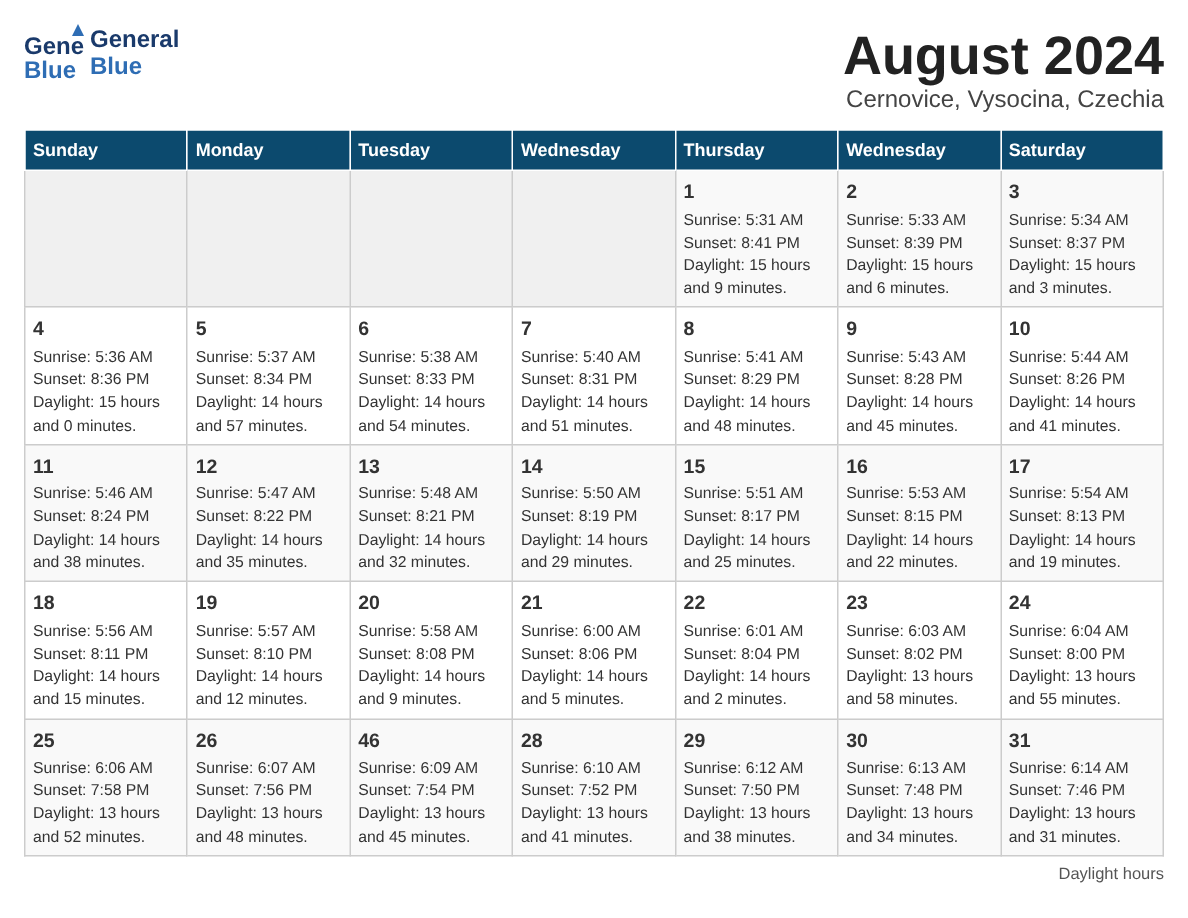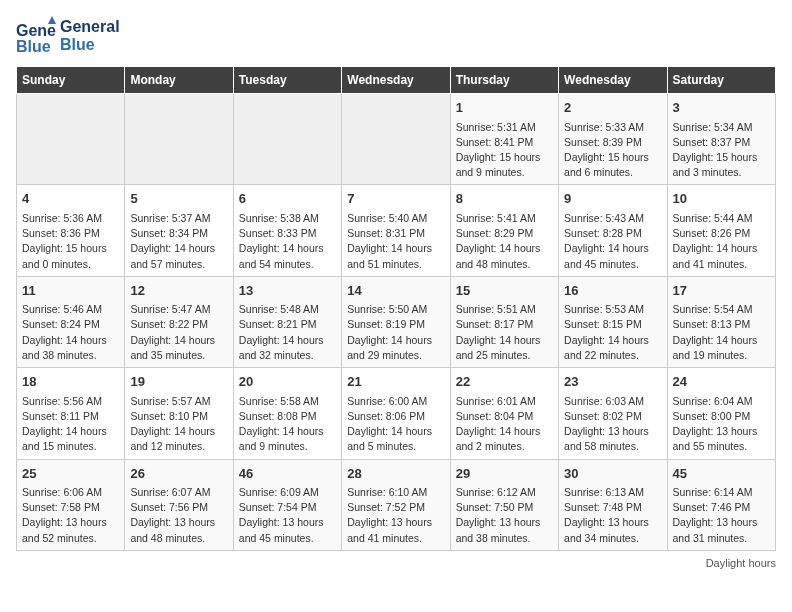"August 2024" div.title-area { html: none -> <div> <div>August 2024</div> <div>Cernovice, Vysocina, Czechia</div> </div> }
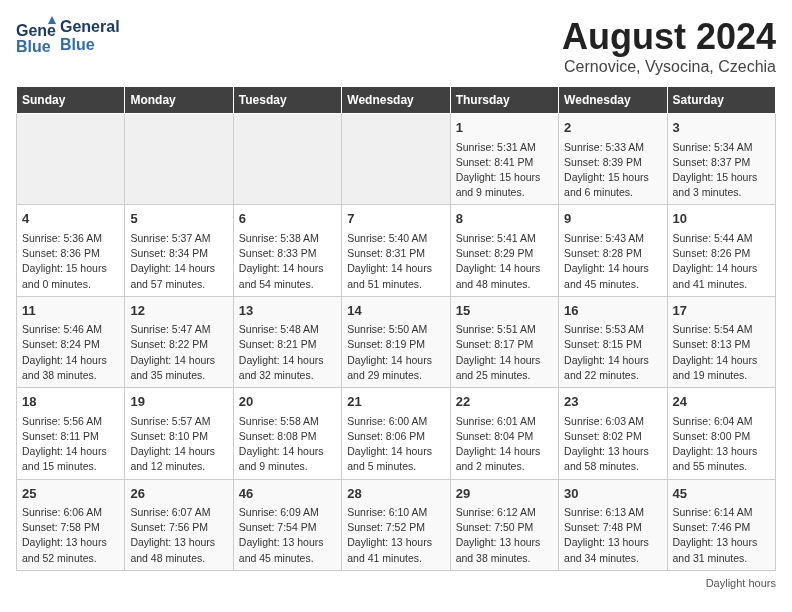"Sunday" thead tr th { background-color: #404040 -> #0c4a6e }
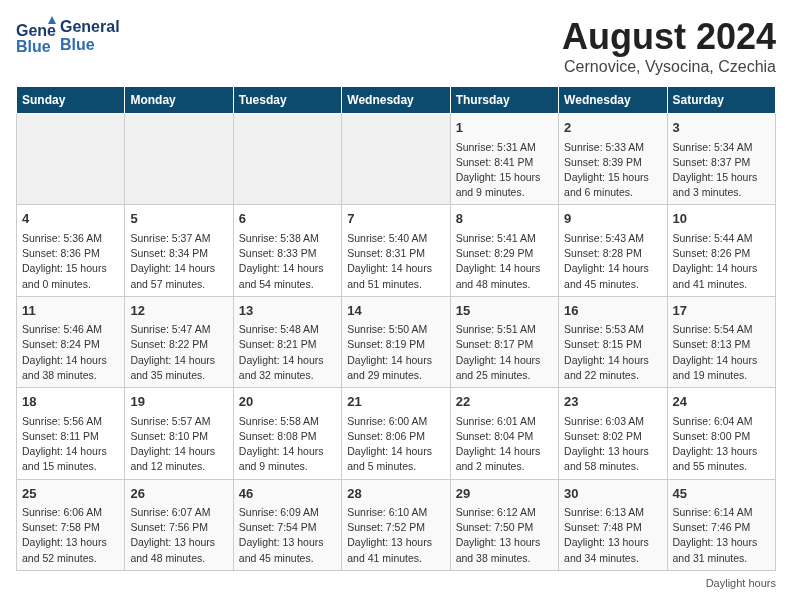"45" span.day-number { text: 45 -> 31 }
